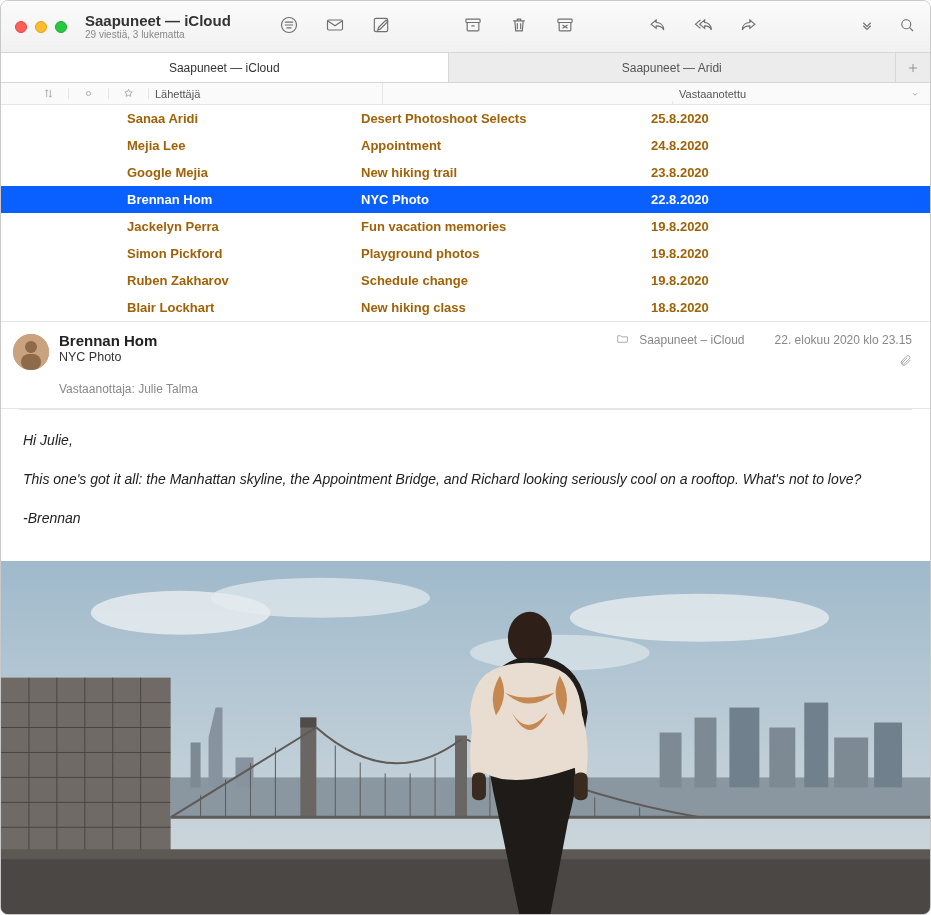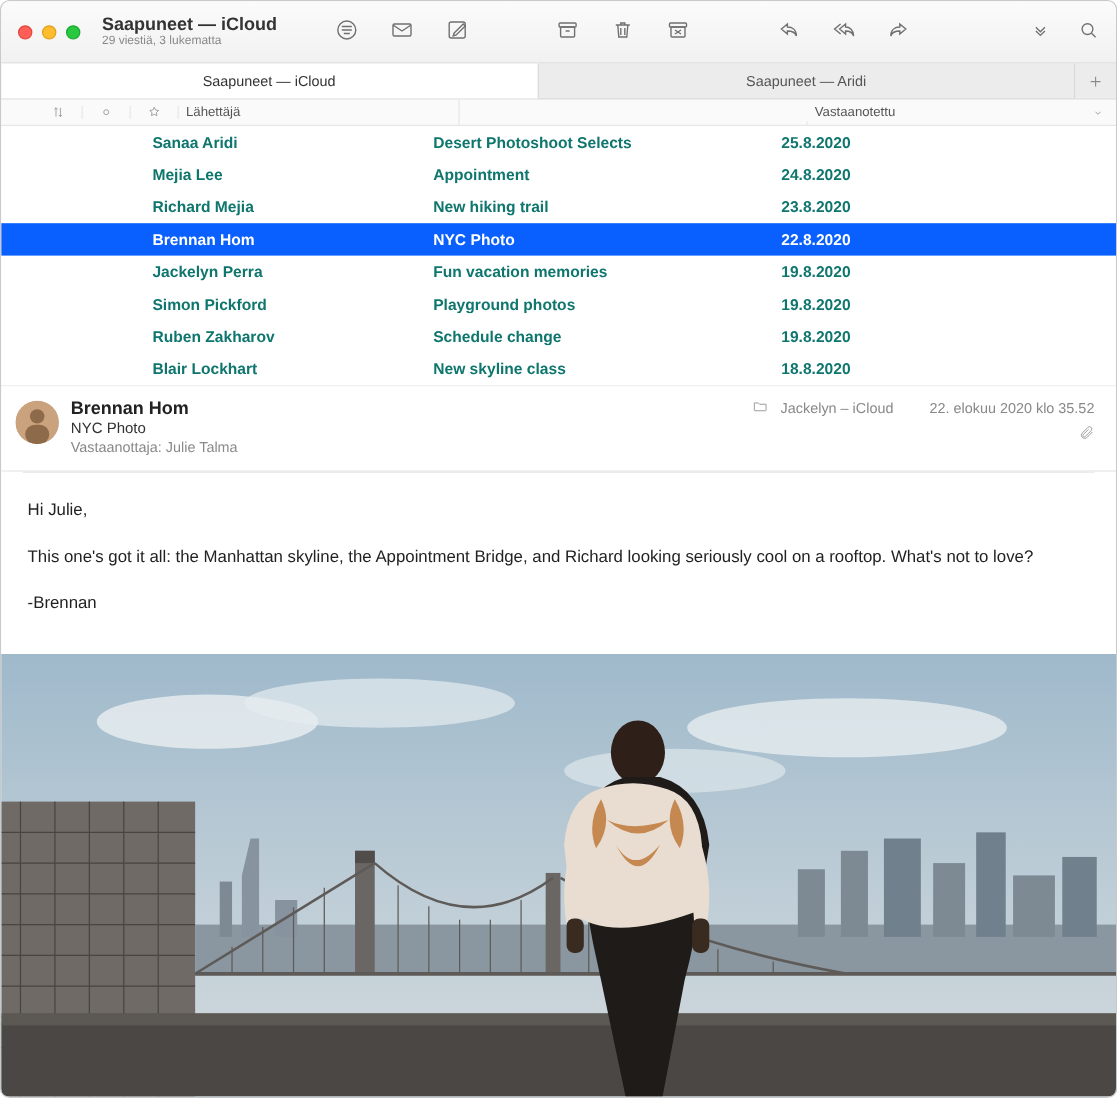"Sanaa Aridi" .msgrow { color: #0f766e -> #a16207 }
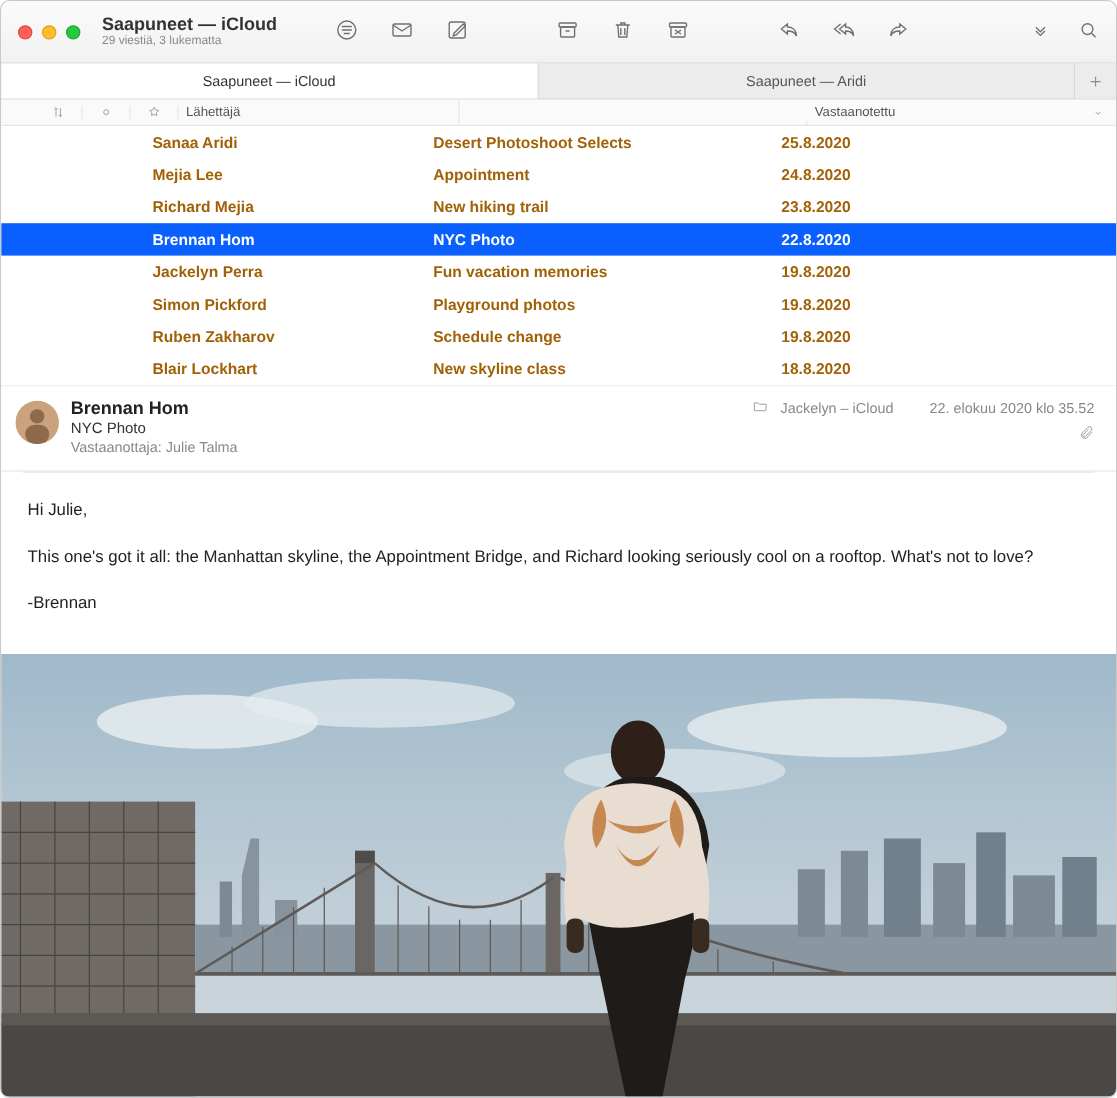"Richard Mejia" div.sender { text: Richard -> Google }
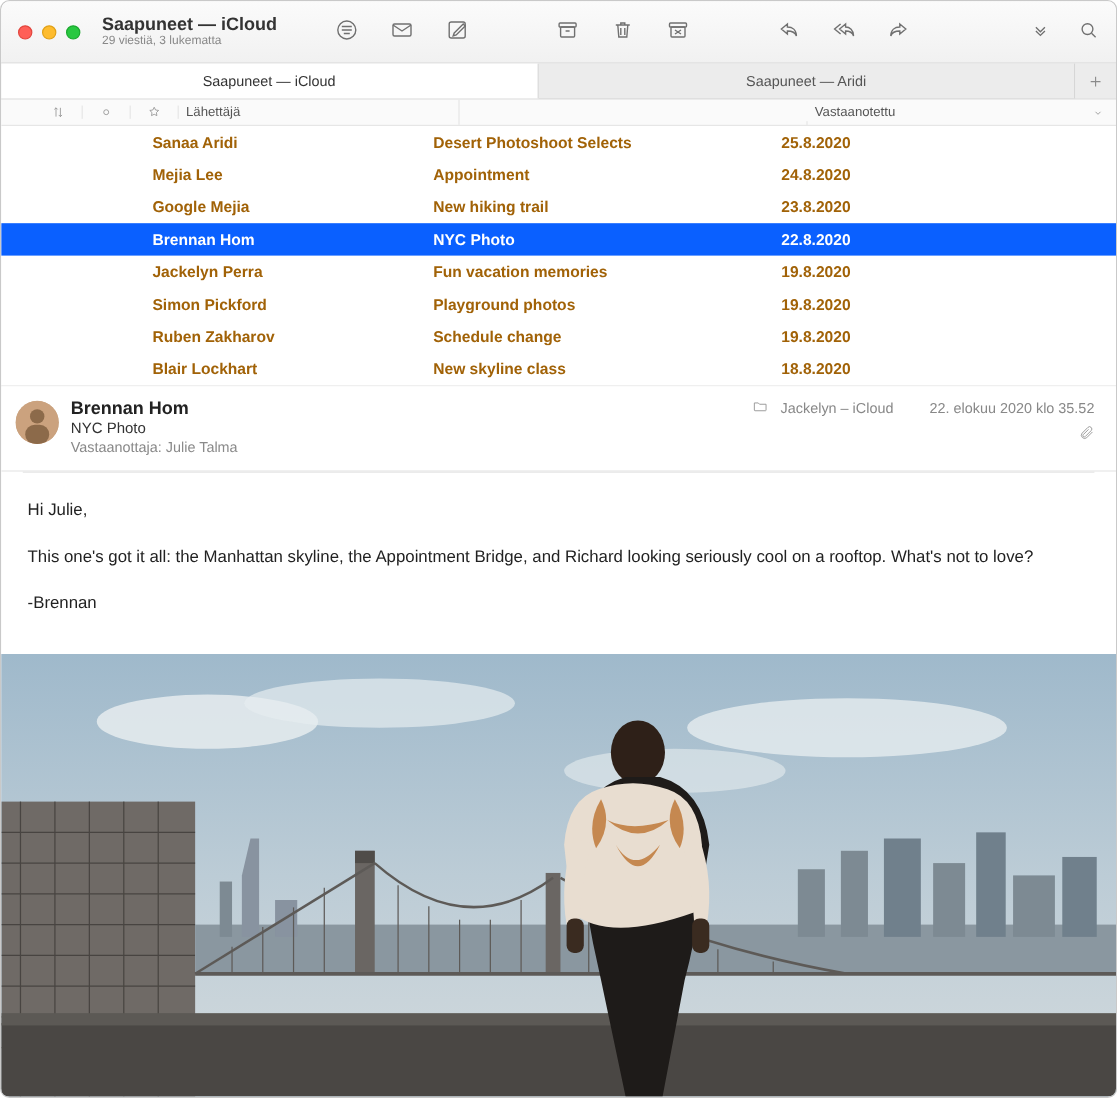"New skyline class" div.subject { text: skyline -> hiking }
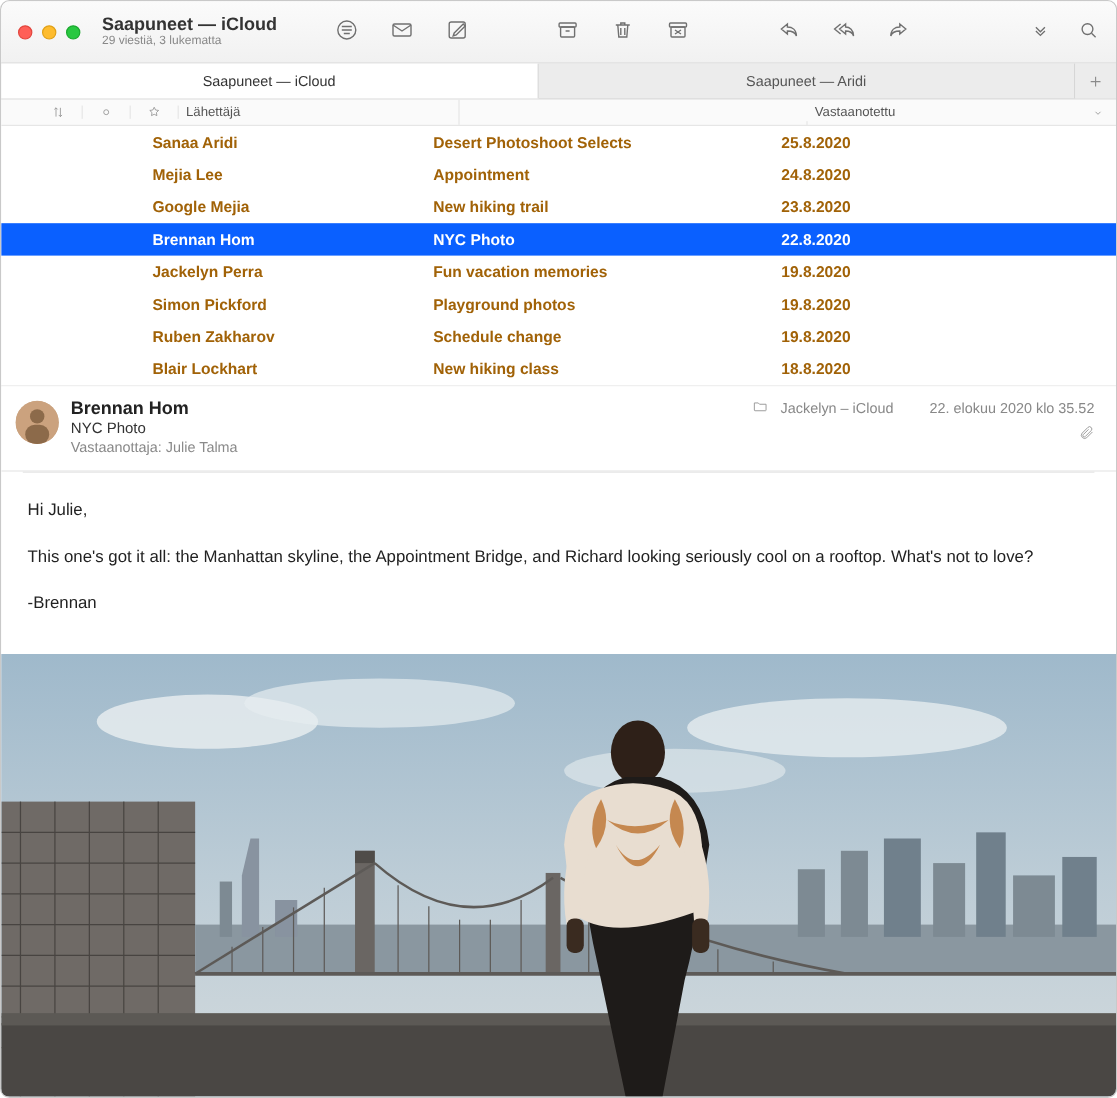"Jackelyn – iCloud" span { text: Jackelyn -> Saapuneet }
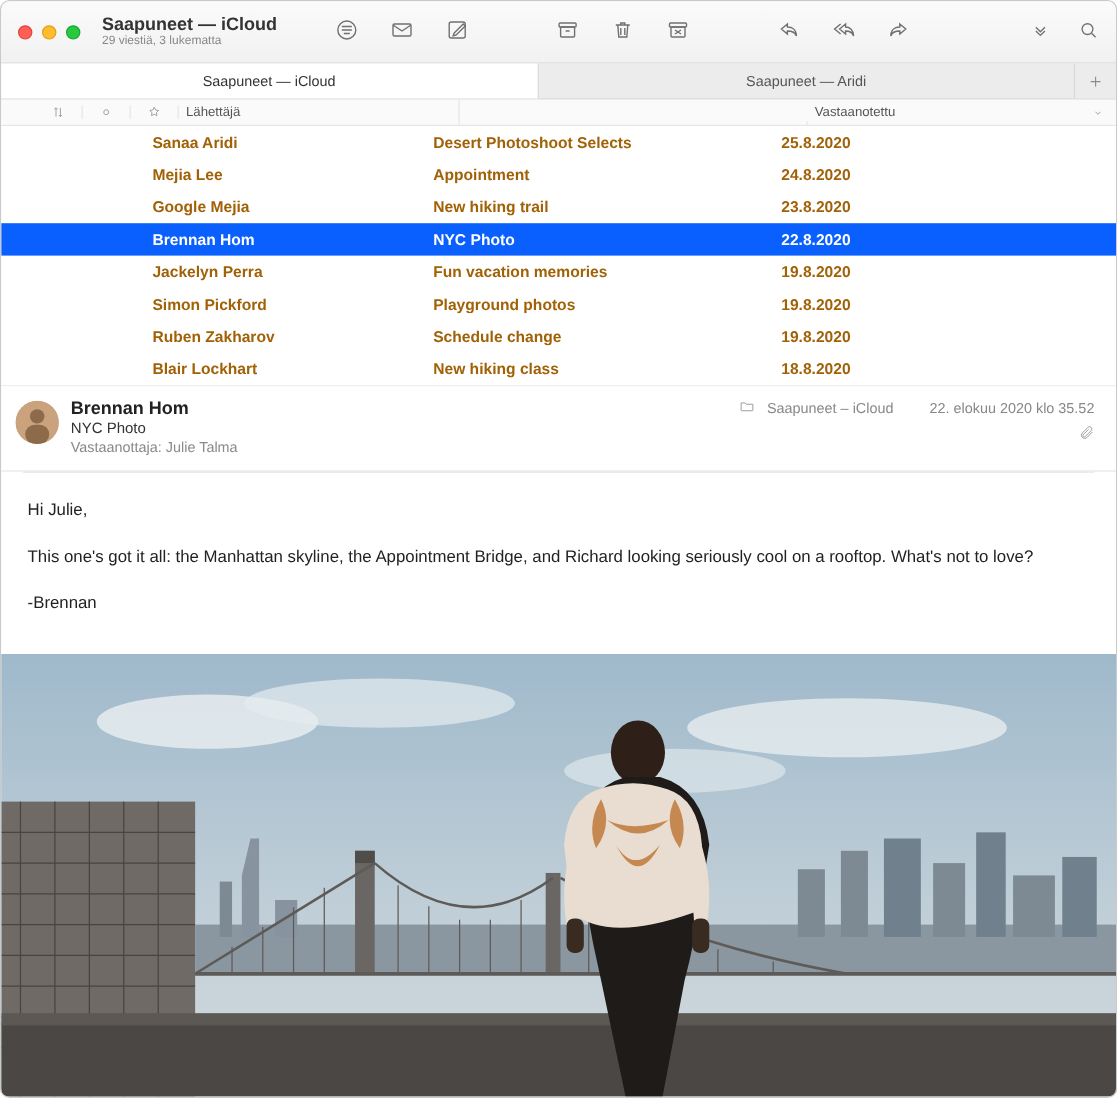"22. elokuu 2020 klo 35.52" span { text: 35.52 -> 23.15 }
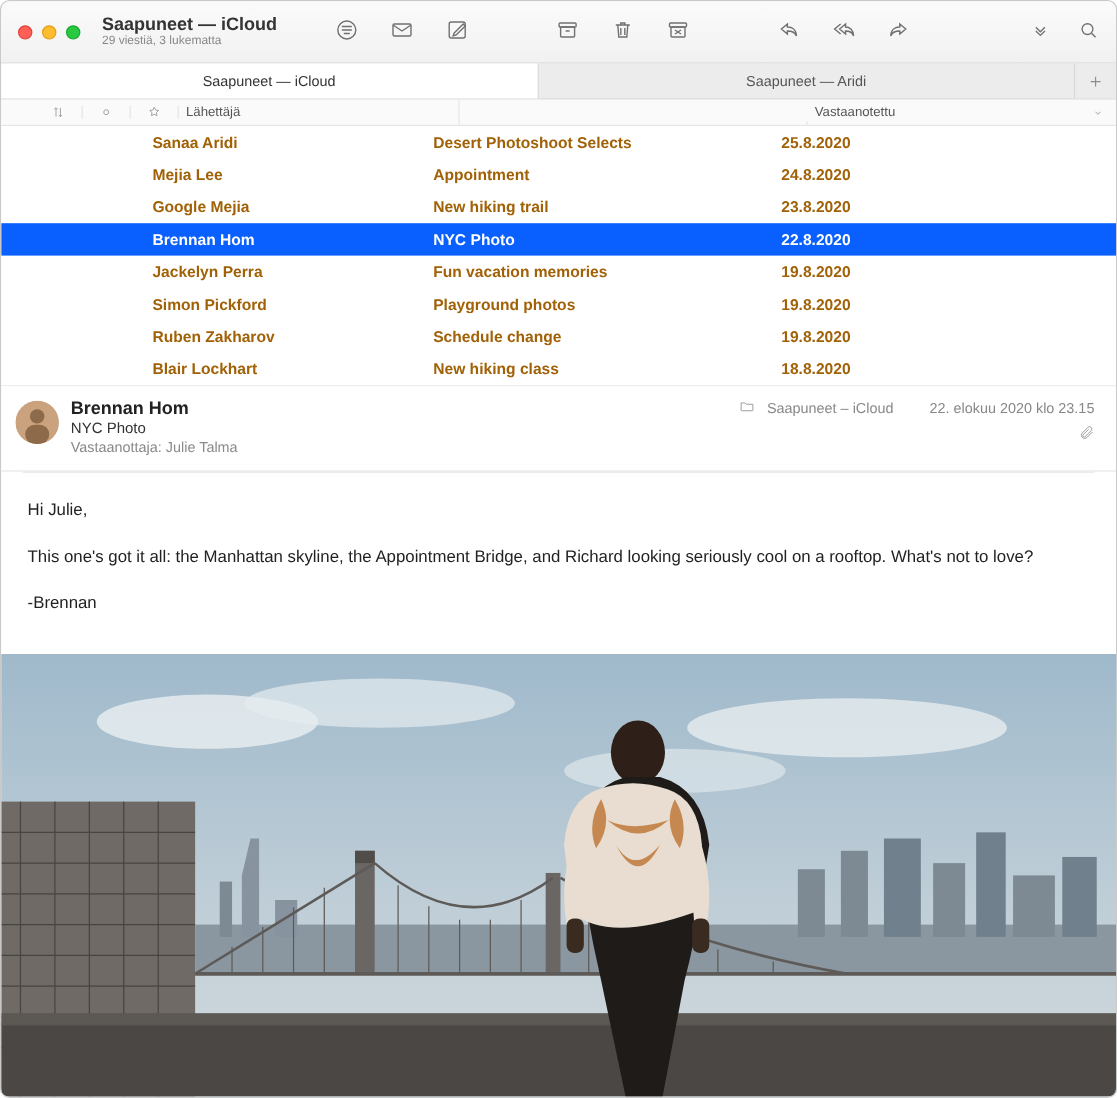"Vastaanottaja: Julie Talma" .mh-to { margin-top: 2px -> 18px }
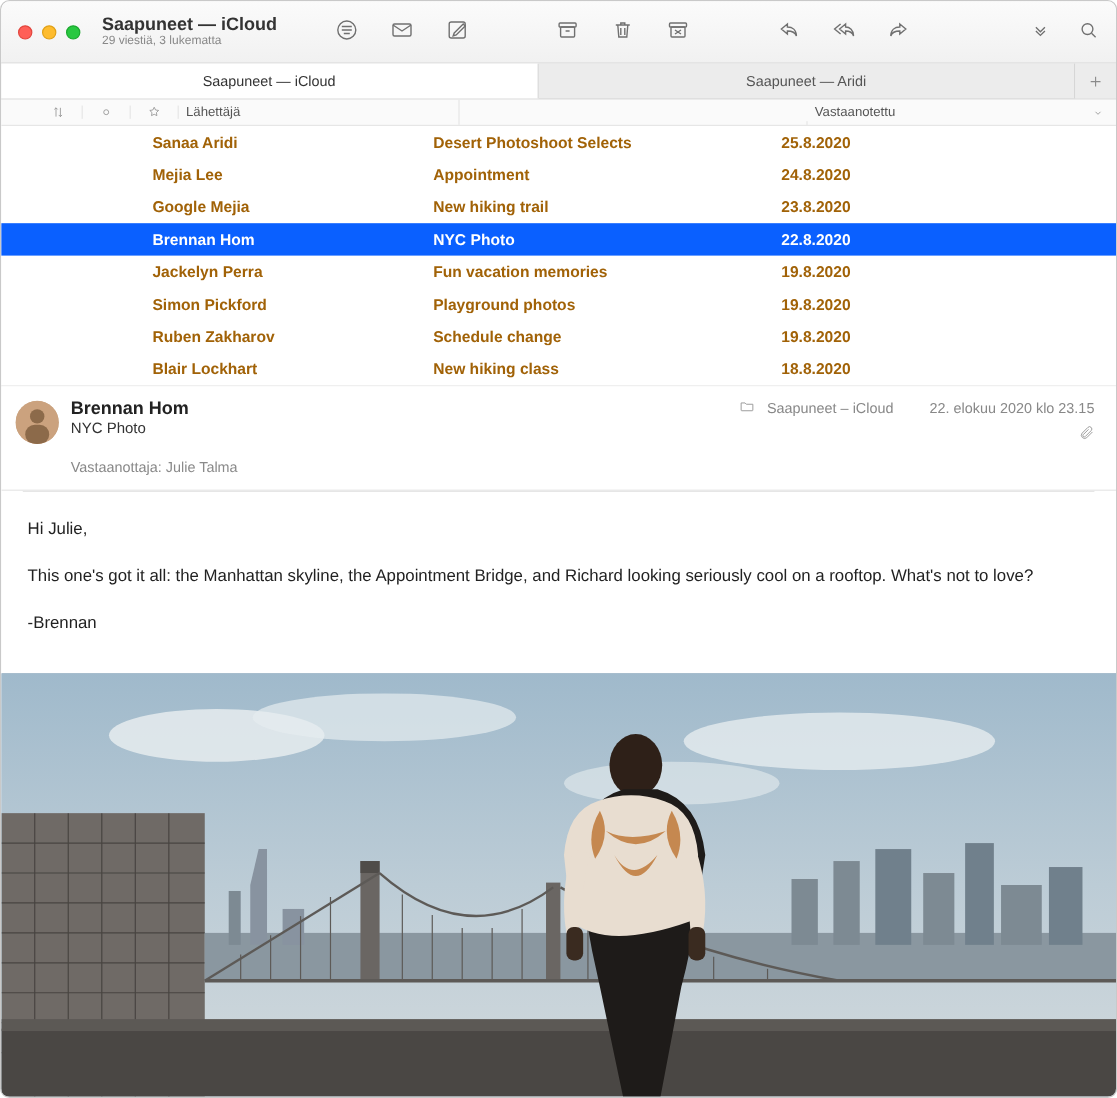"Hi Julie," .msgbody p { font-style: none -> italic }
